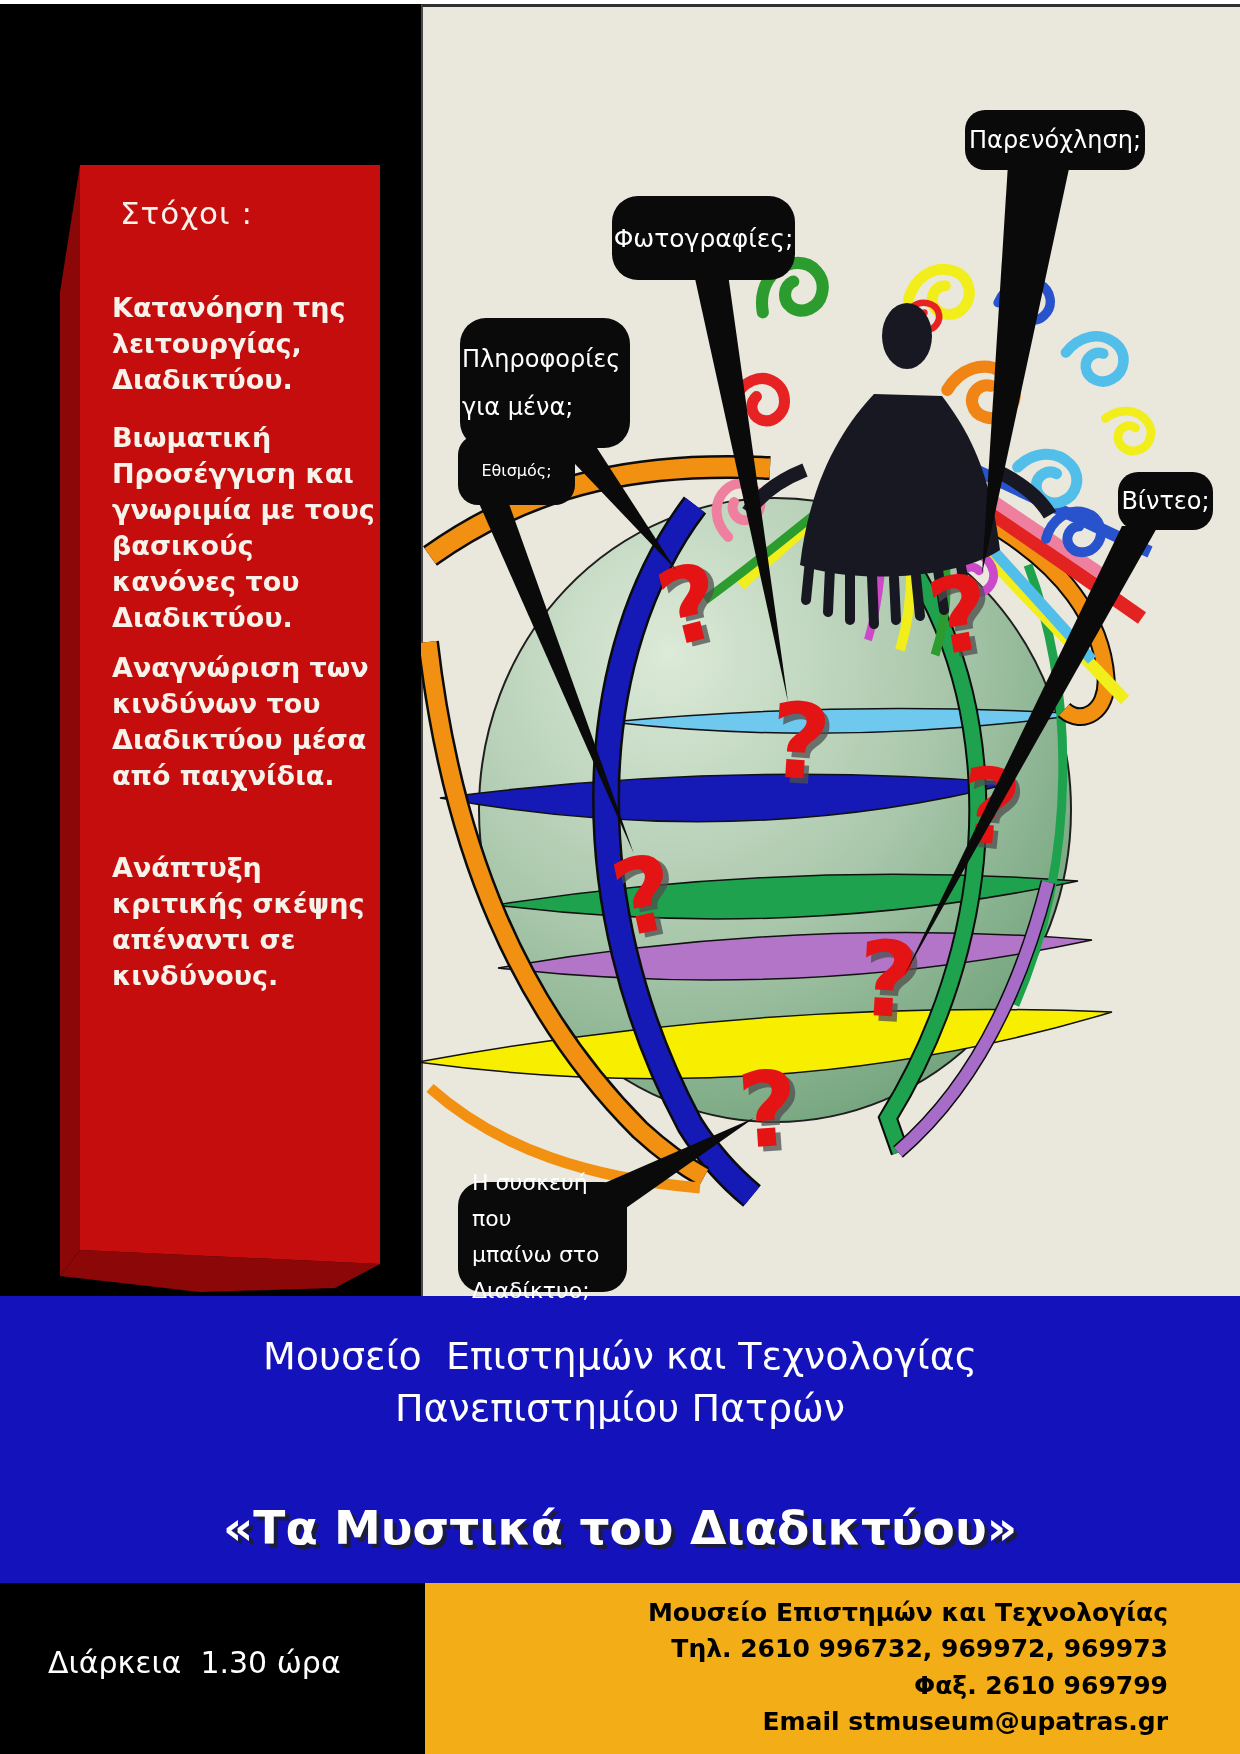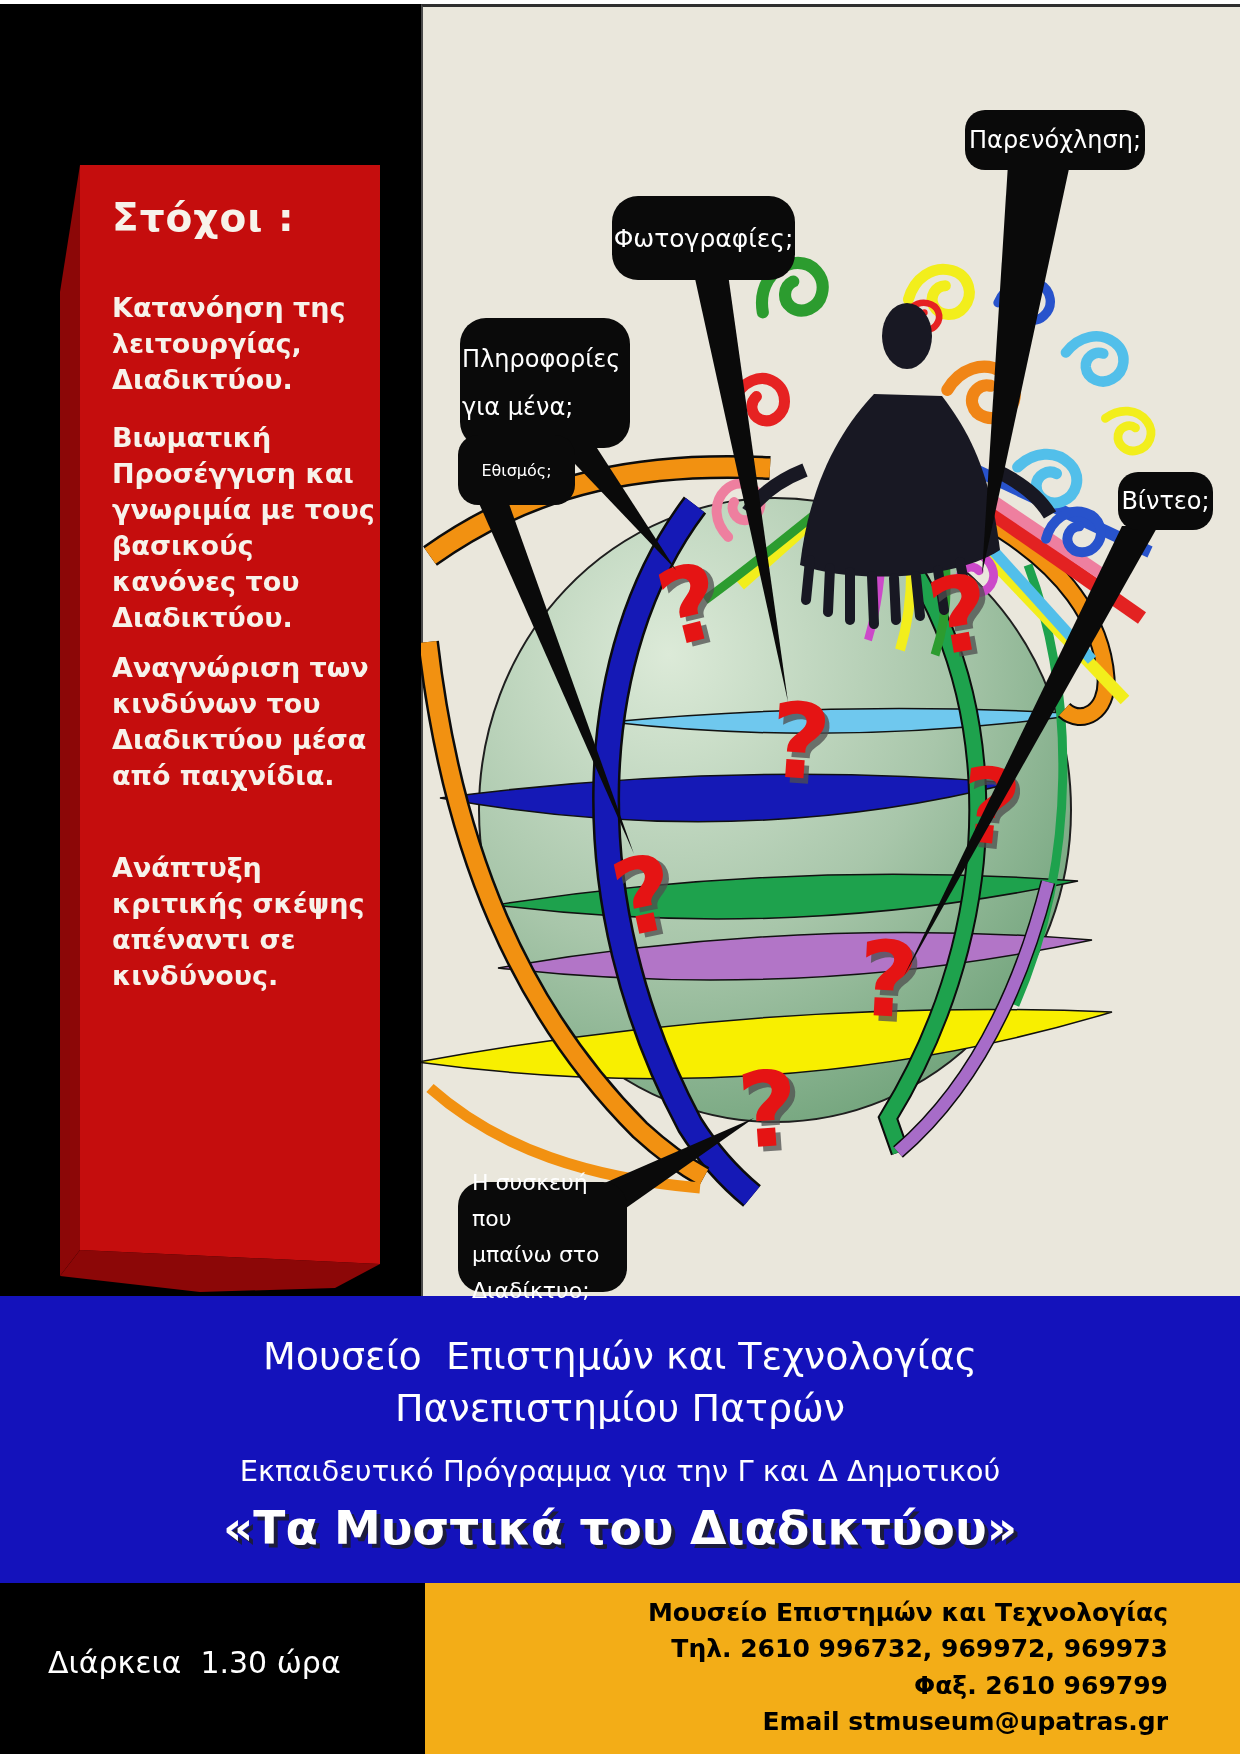"Στόχοι :" .goals-title { font-size: 39px -> 31px; font-weight: bold -> normal; left: 0 -> 8px }
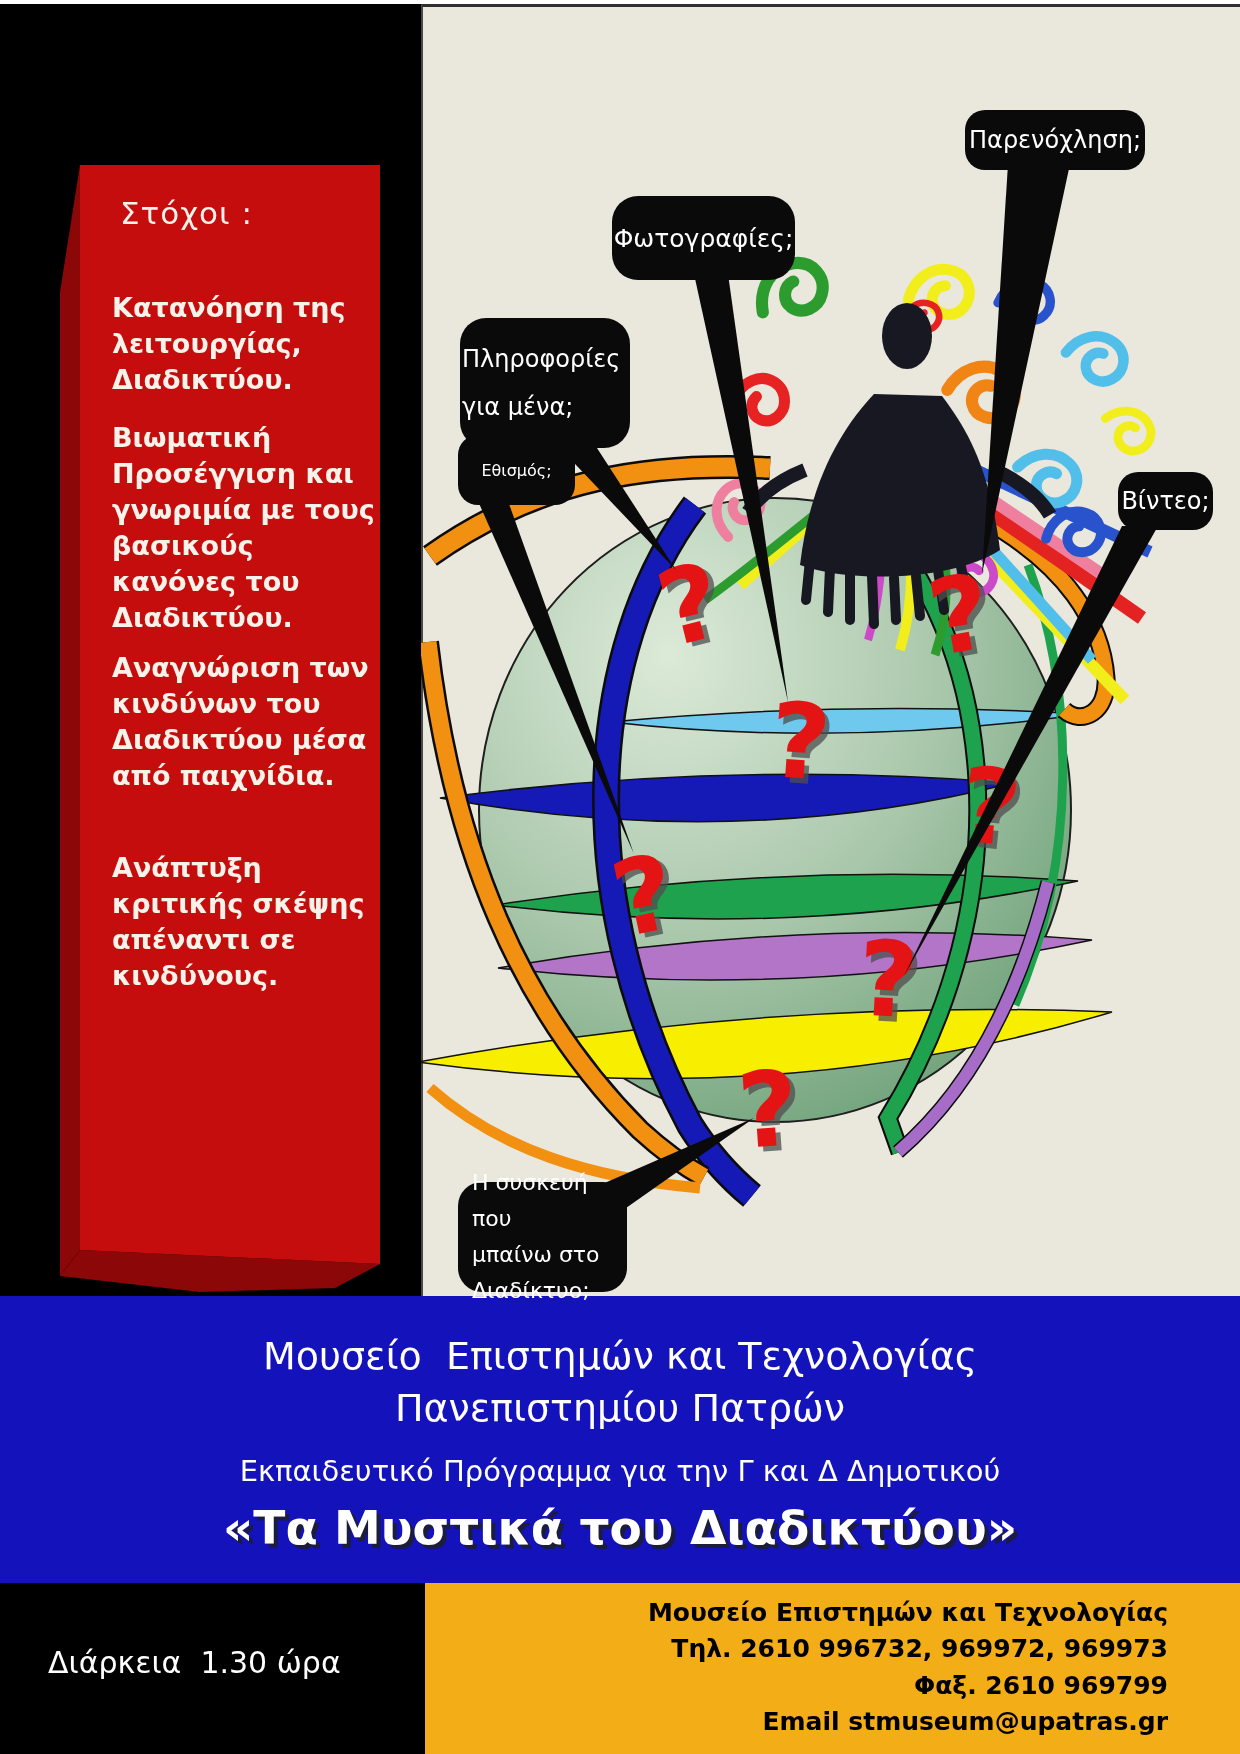"Εκπαιδευτικό Πρόγραμμα για την Γ" div.band-subtitle { html: <div>Εκπαιδευτικό Πρόγραμμα για την Γ και Δ Δημοτικού</div> -> none }
